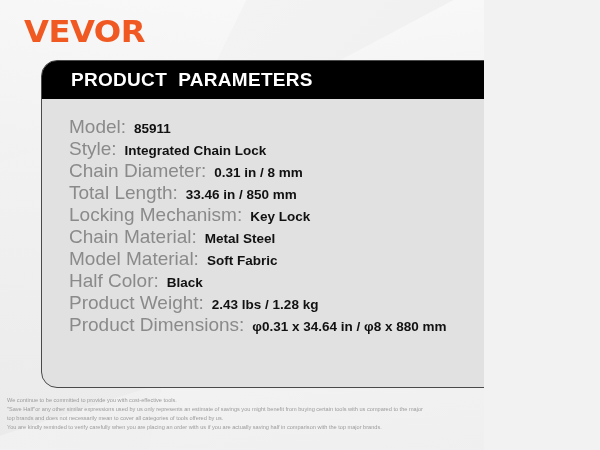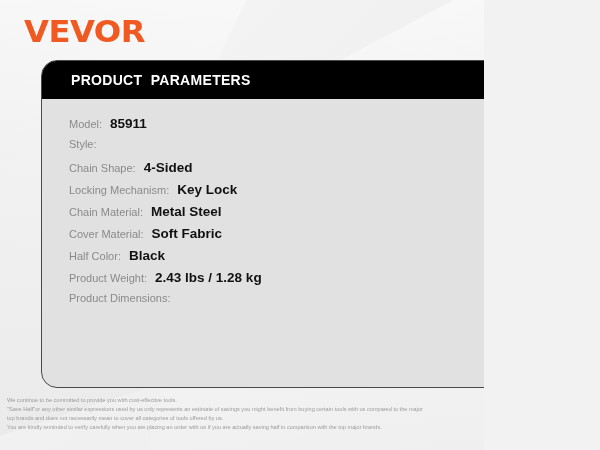"PRODUCT PARAMETERS" .card-title { font-size: 14px -> 19px }
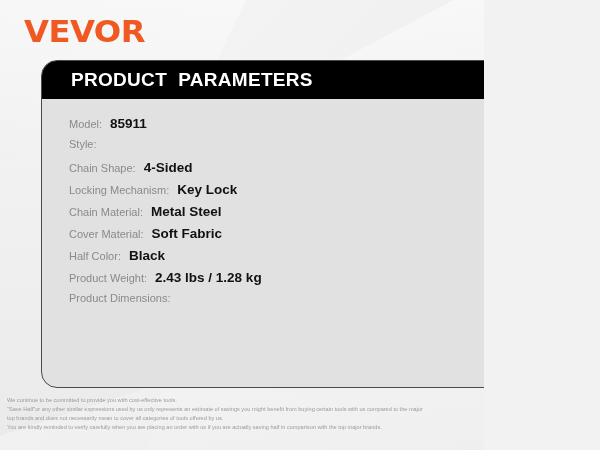"Model:" .param-label { font-size: 11px -> 19px }
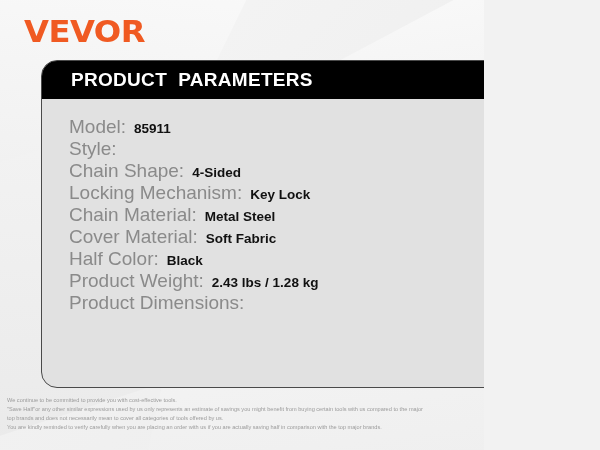"Integrated Chain Lock" span.param-value { html: none -> <span>Integrated Chain Lock</span> }
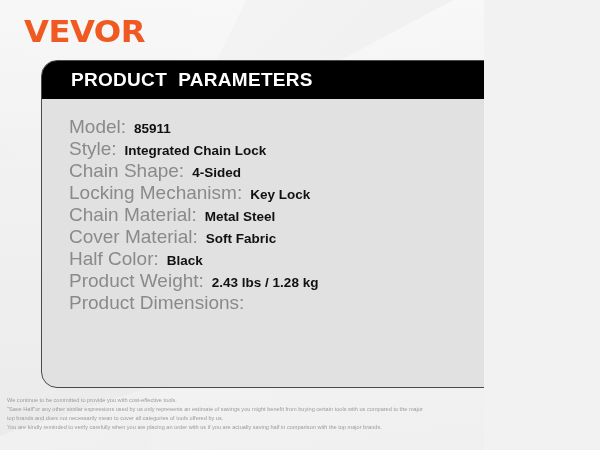"Chain Diameter:" div.param-row { html: none -> <div> <span>Chain Diameter:</span> <span>0.31 in / 8 mm</span> </div> }
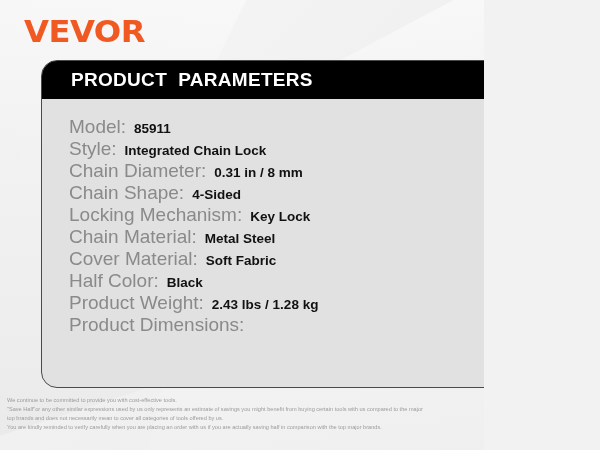"Total Length:" div.param-row { html: none -> <div> <span>Total Length:</span> <span>33.46 in / 850 mm</span> </div> }
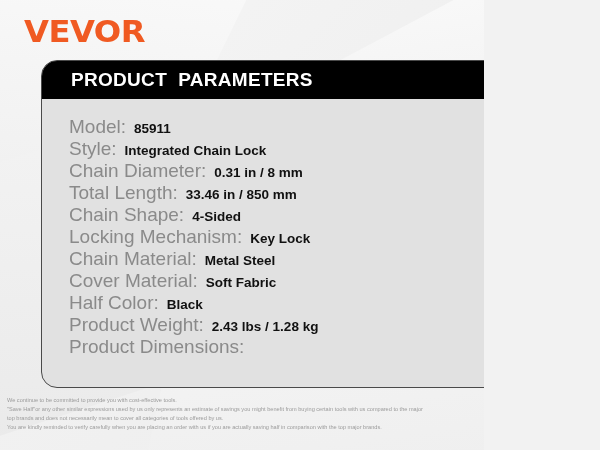"Chain Shape:" div.param-row { html: <div> <span>Chain Shape:</span> <span>4-Sided</span> </div> -> none }
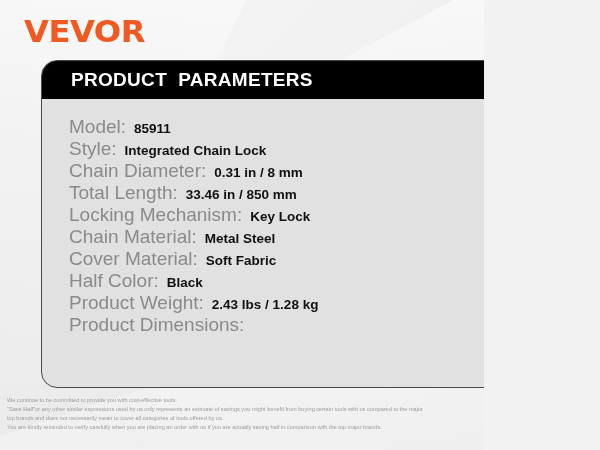"Cover Material:" span.param-label { text: Cover -> Model }
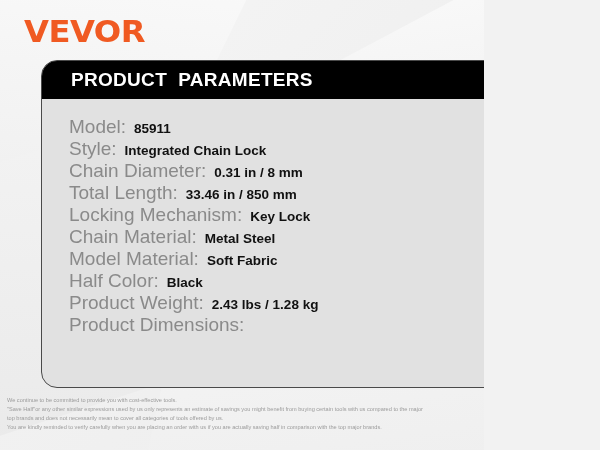"φ0.31 x 34.64 in /" span.param-value { html: none -> <span>φ0.31 x 34.64 in / φ8 x 880 mm</span> }
